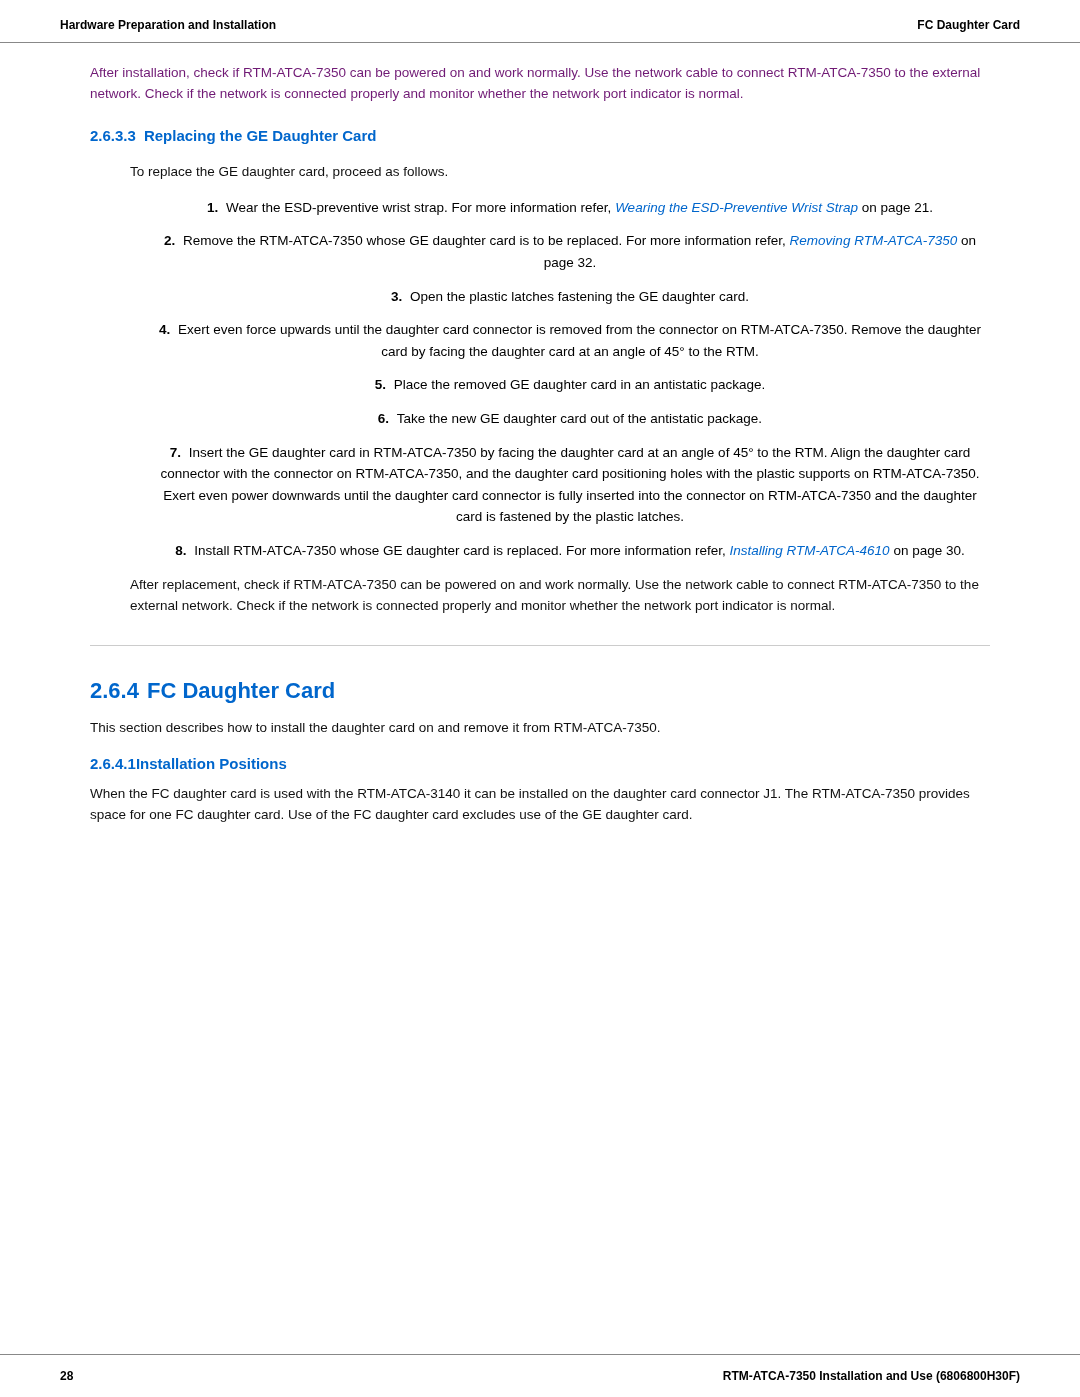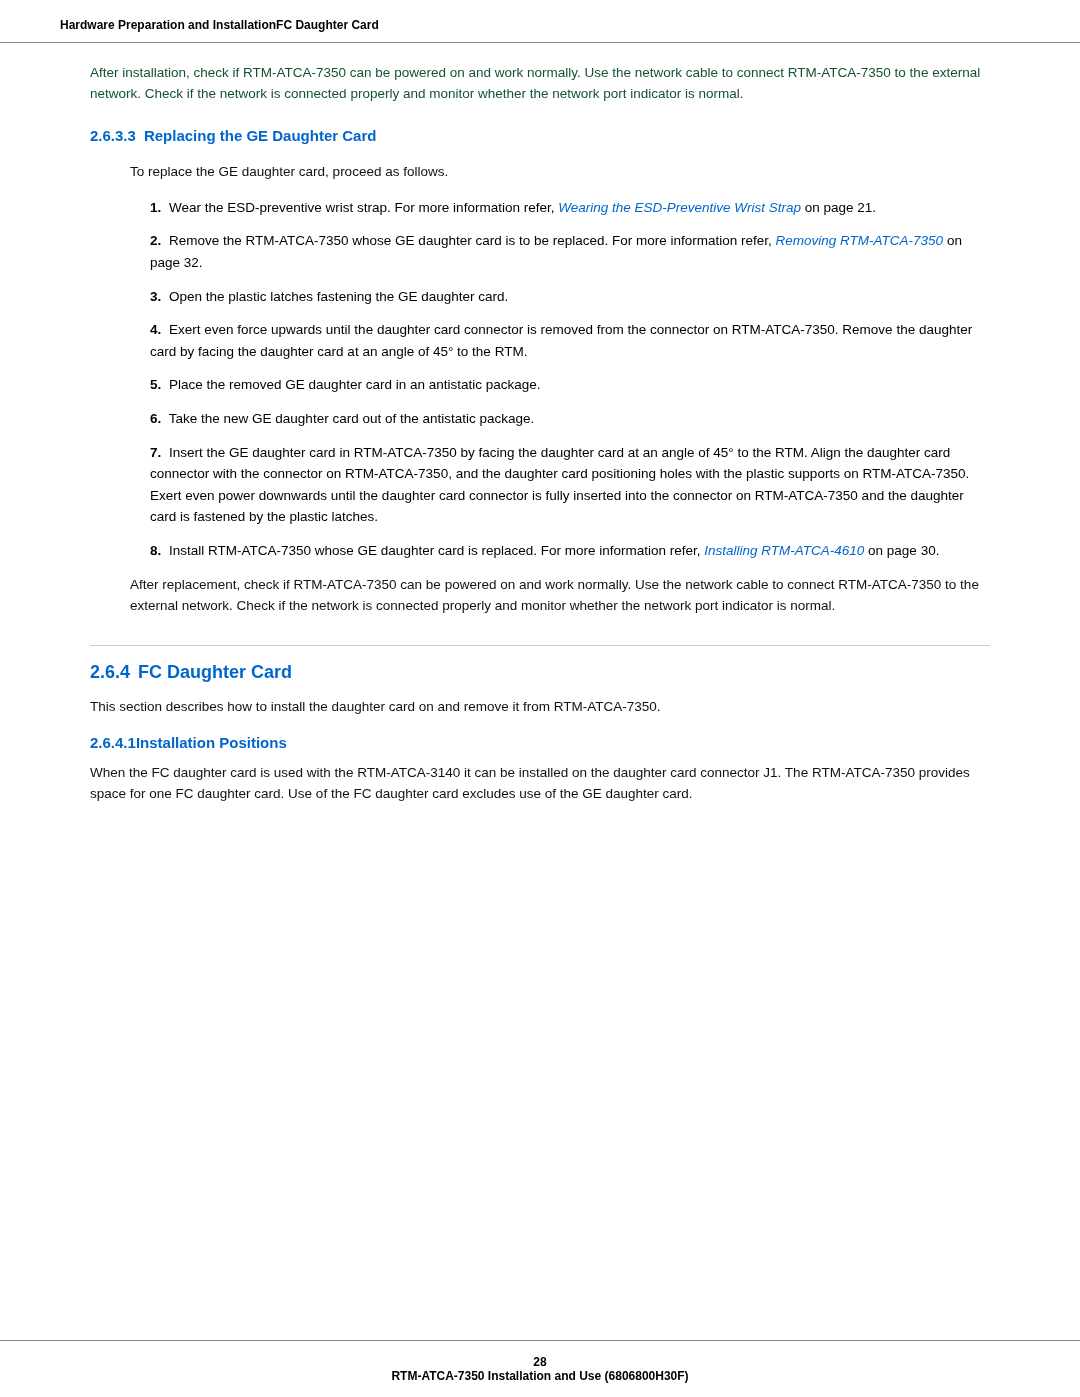"Hardware Preparation and Installation" .page-header { justify-content: flex-start -> space-between }
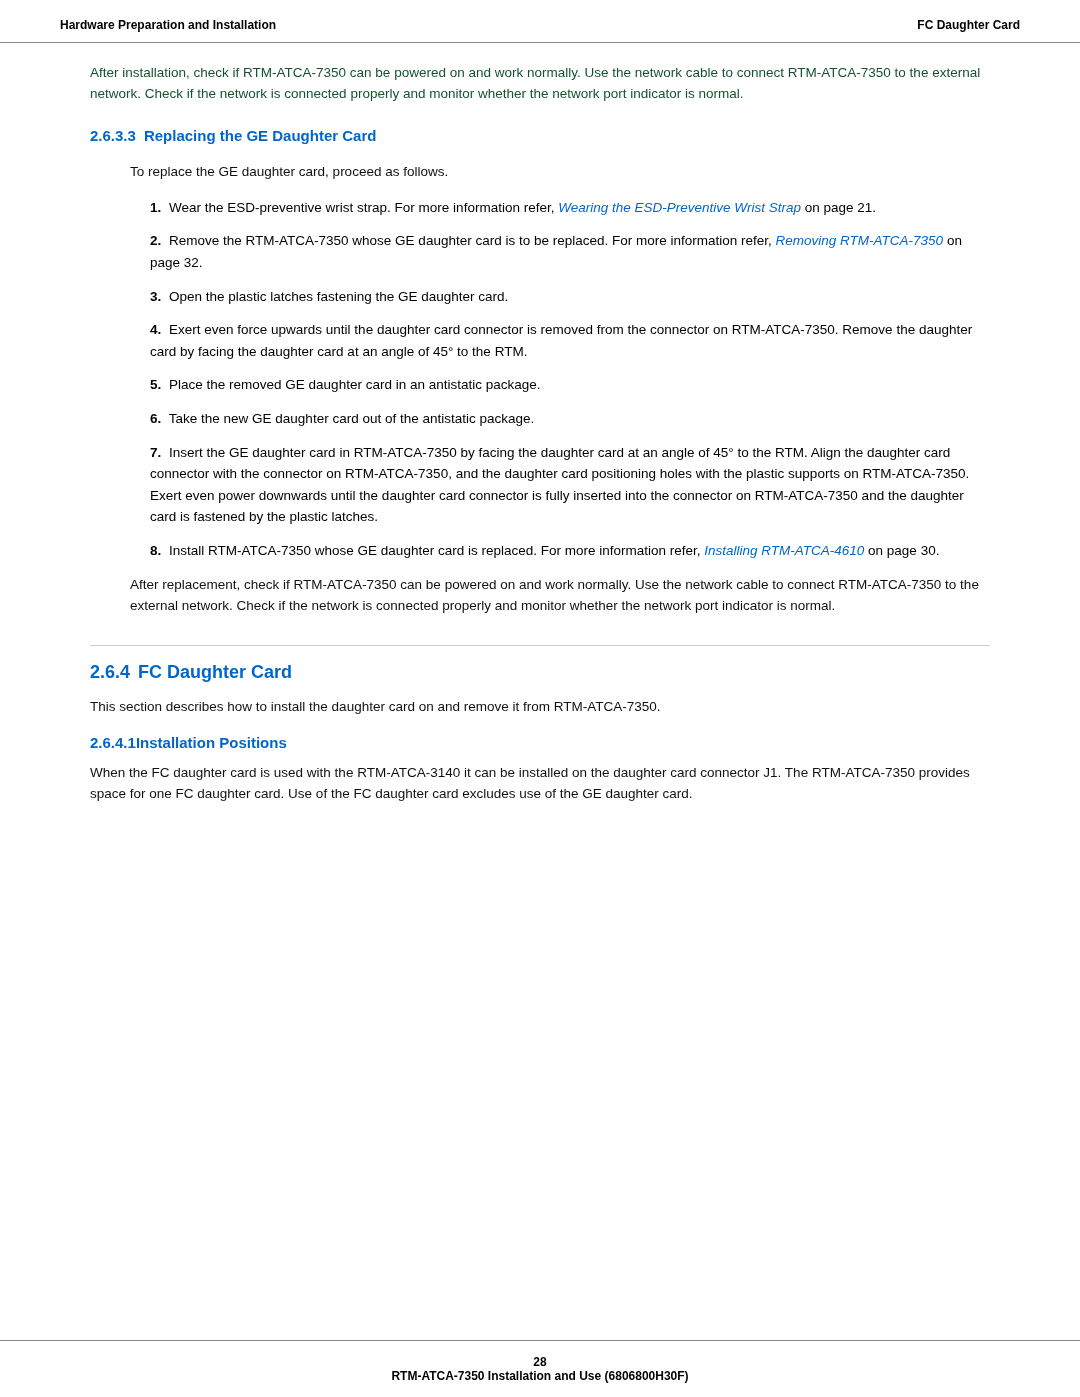"After installation, check if" .intro-para { color: #14532d -> #701a75 }
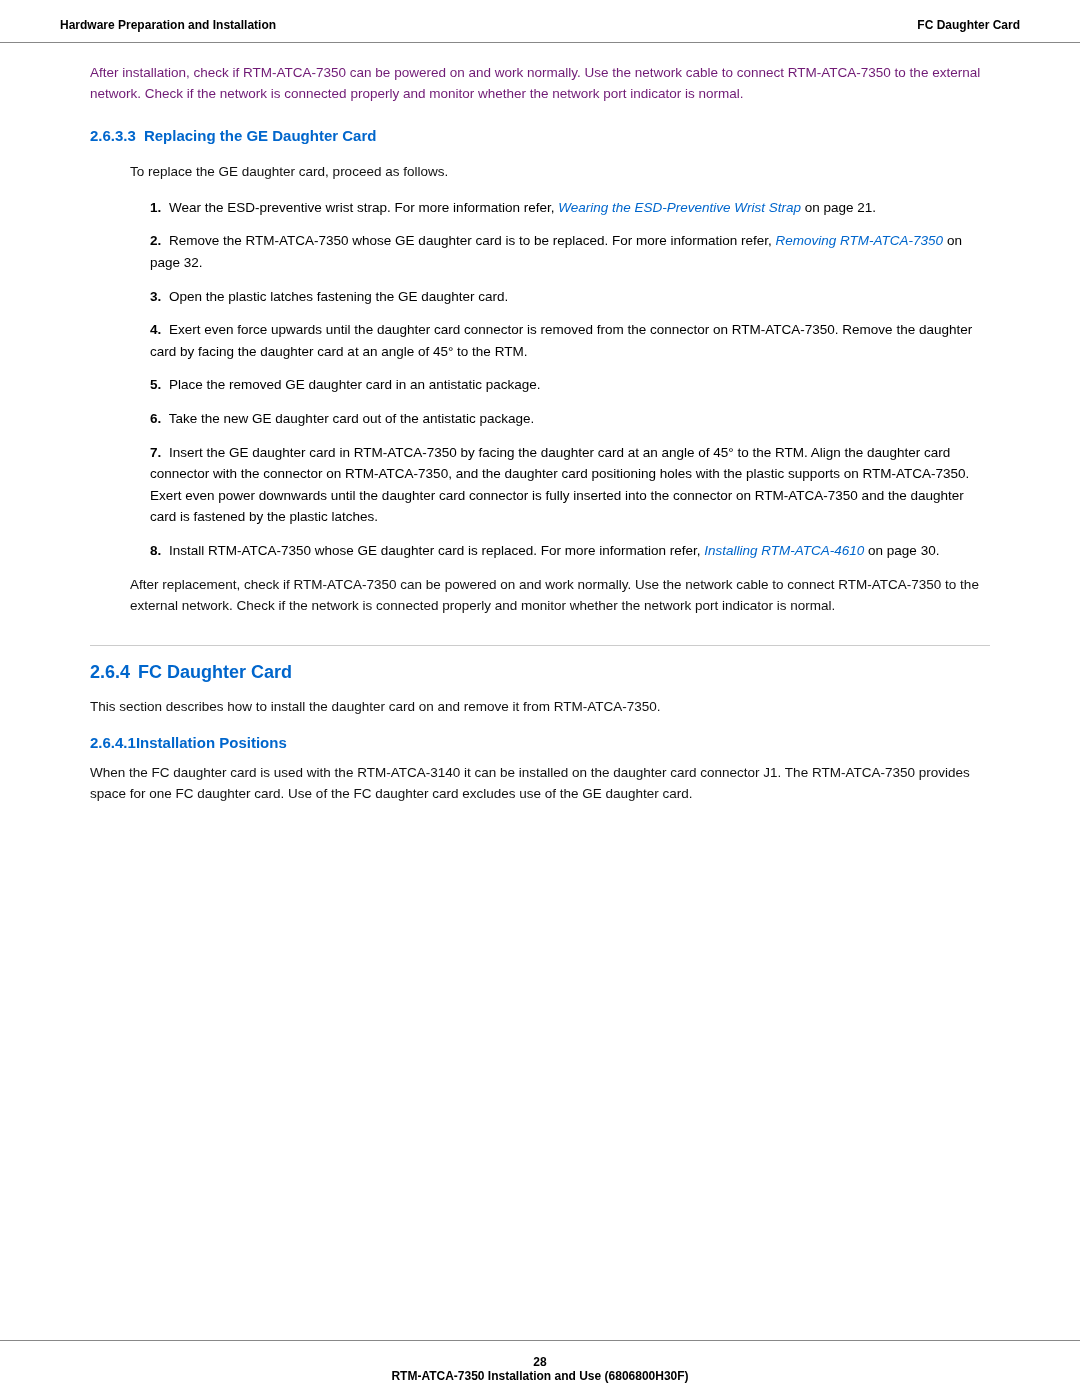"1. Wear the ESD-preventive wrist" .numbered-list li { text-align: none -> center }
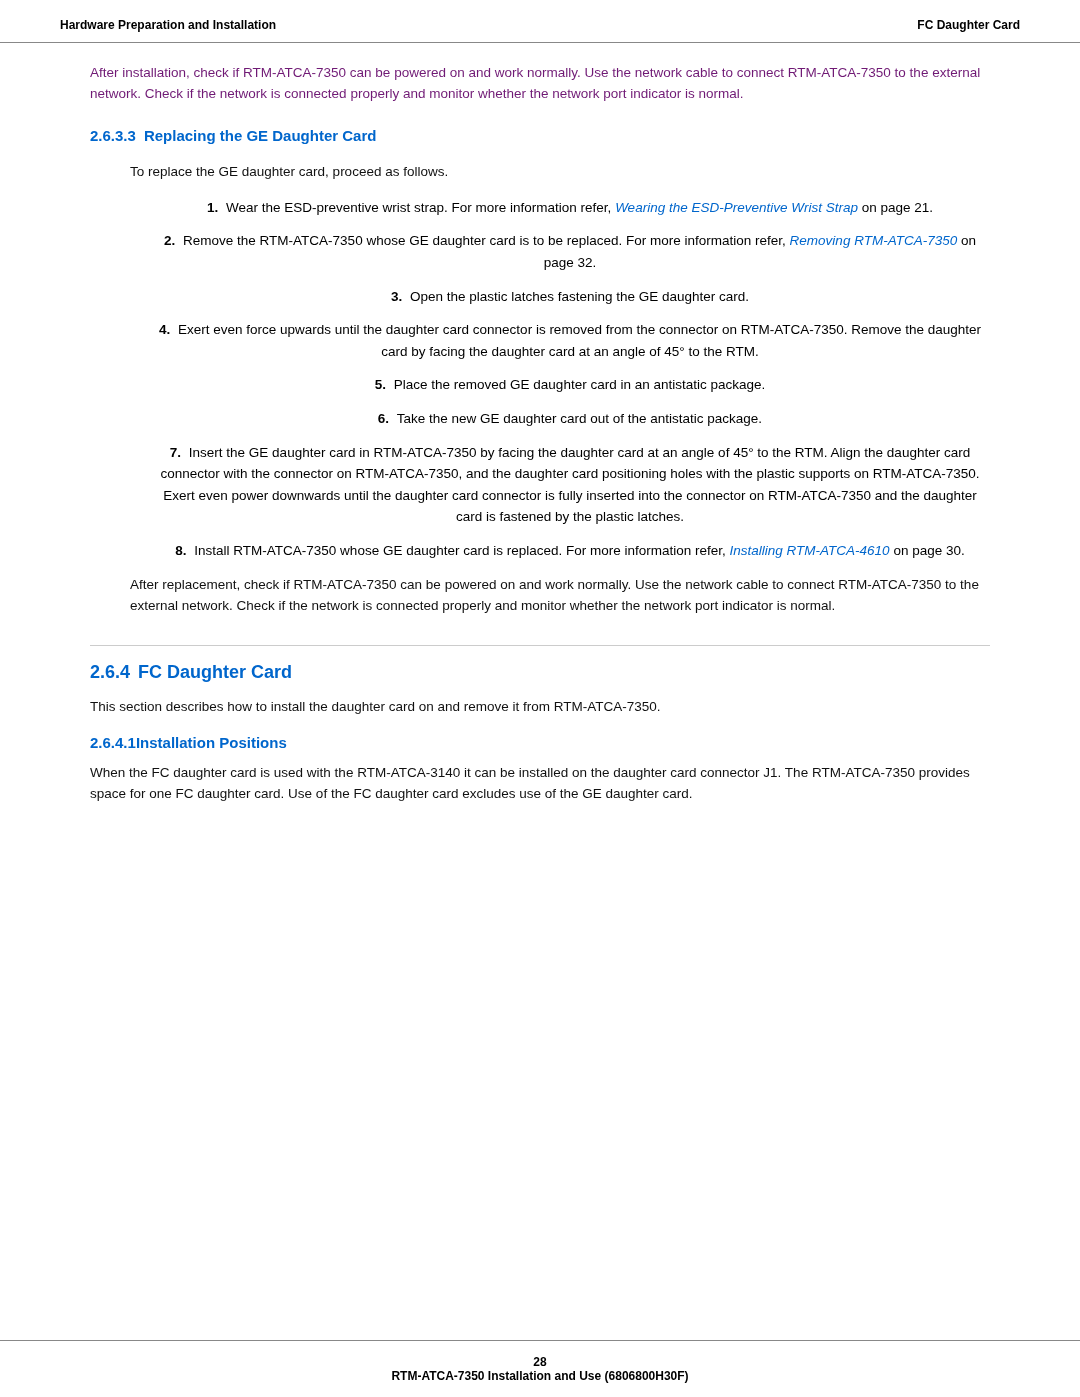"2.6.4 FC Daughter Card" .section-heading-main { font-size: 18px -> 22px; padding-top: 16px -> 32px }
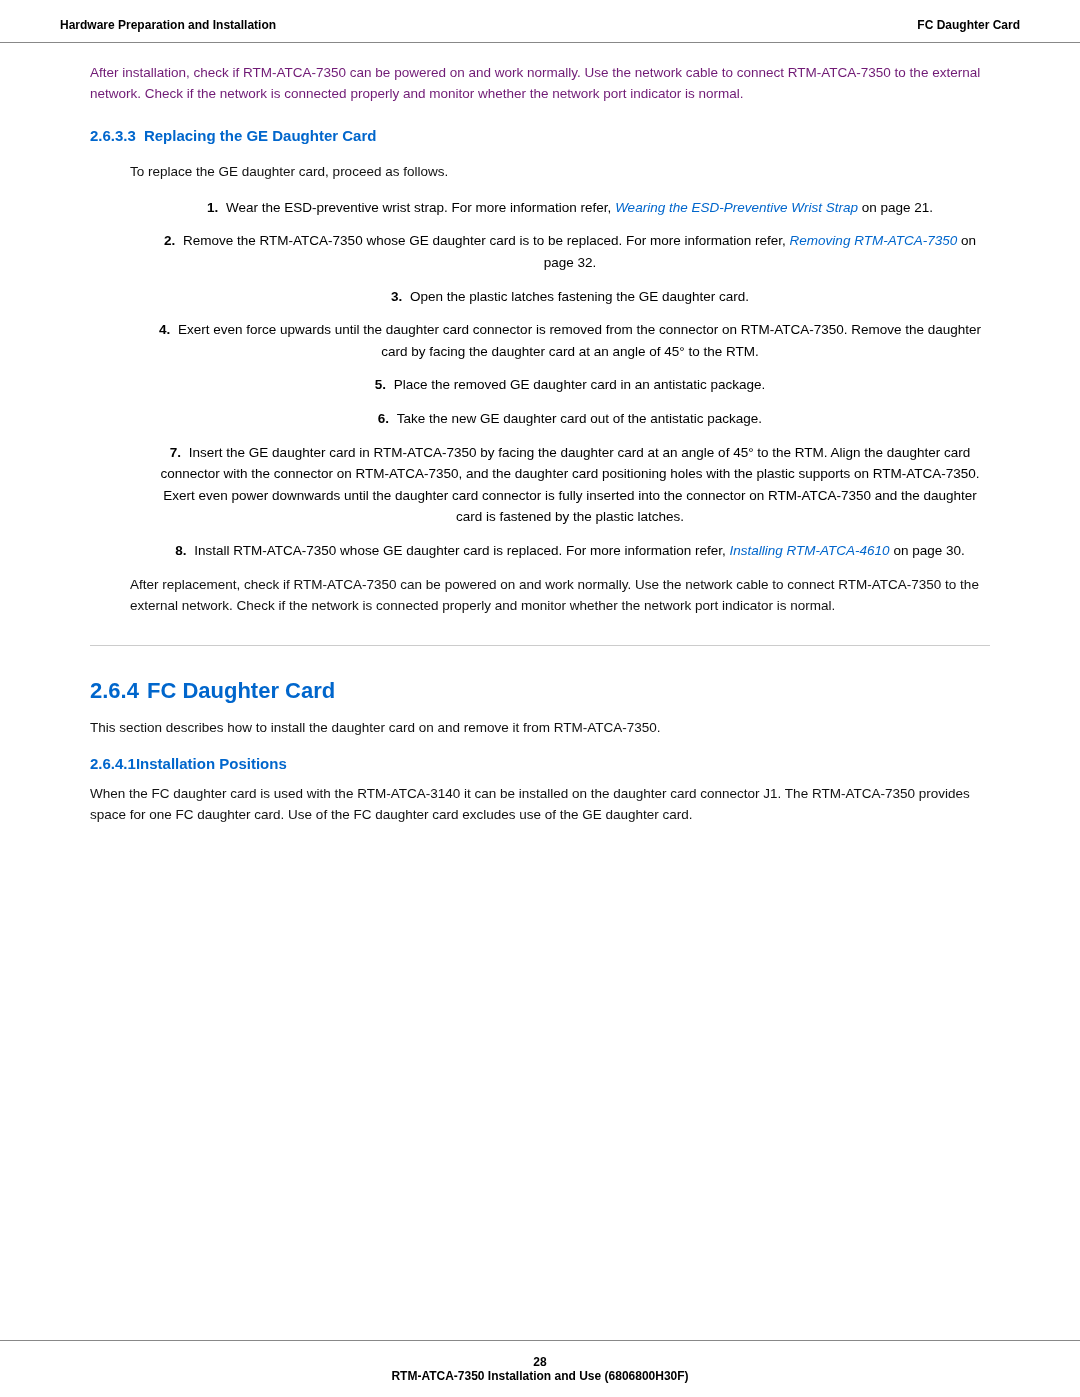"28" .page-footer { flex-direction: column -> none }
